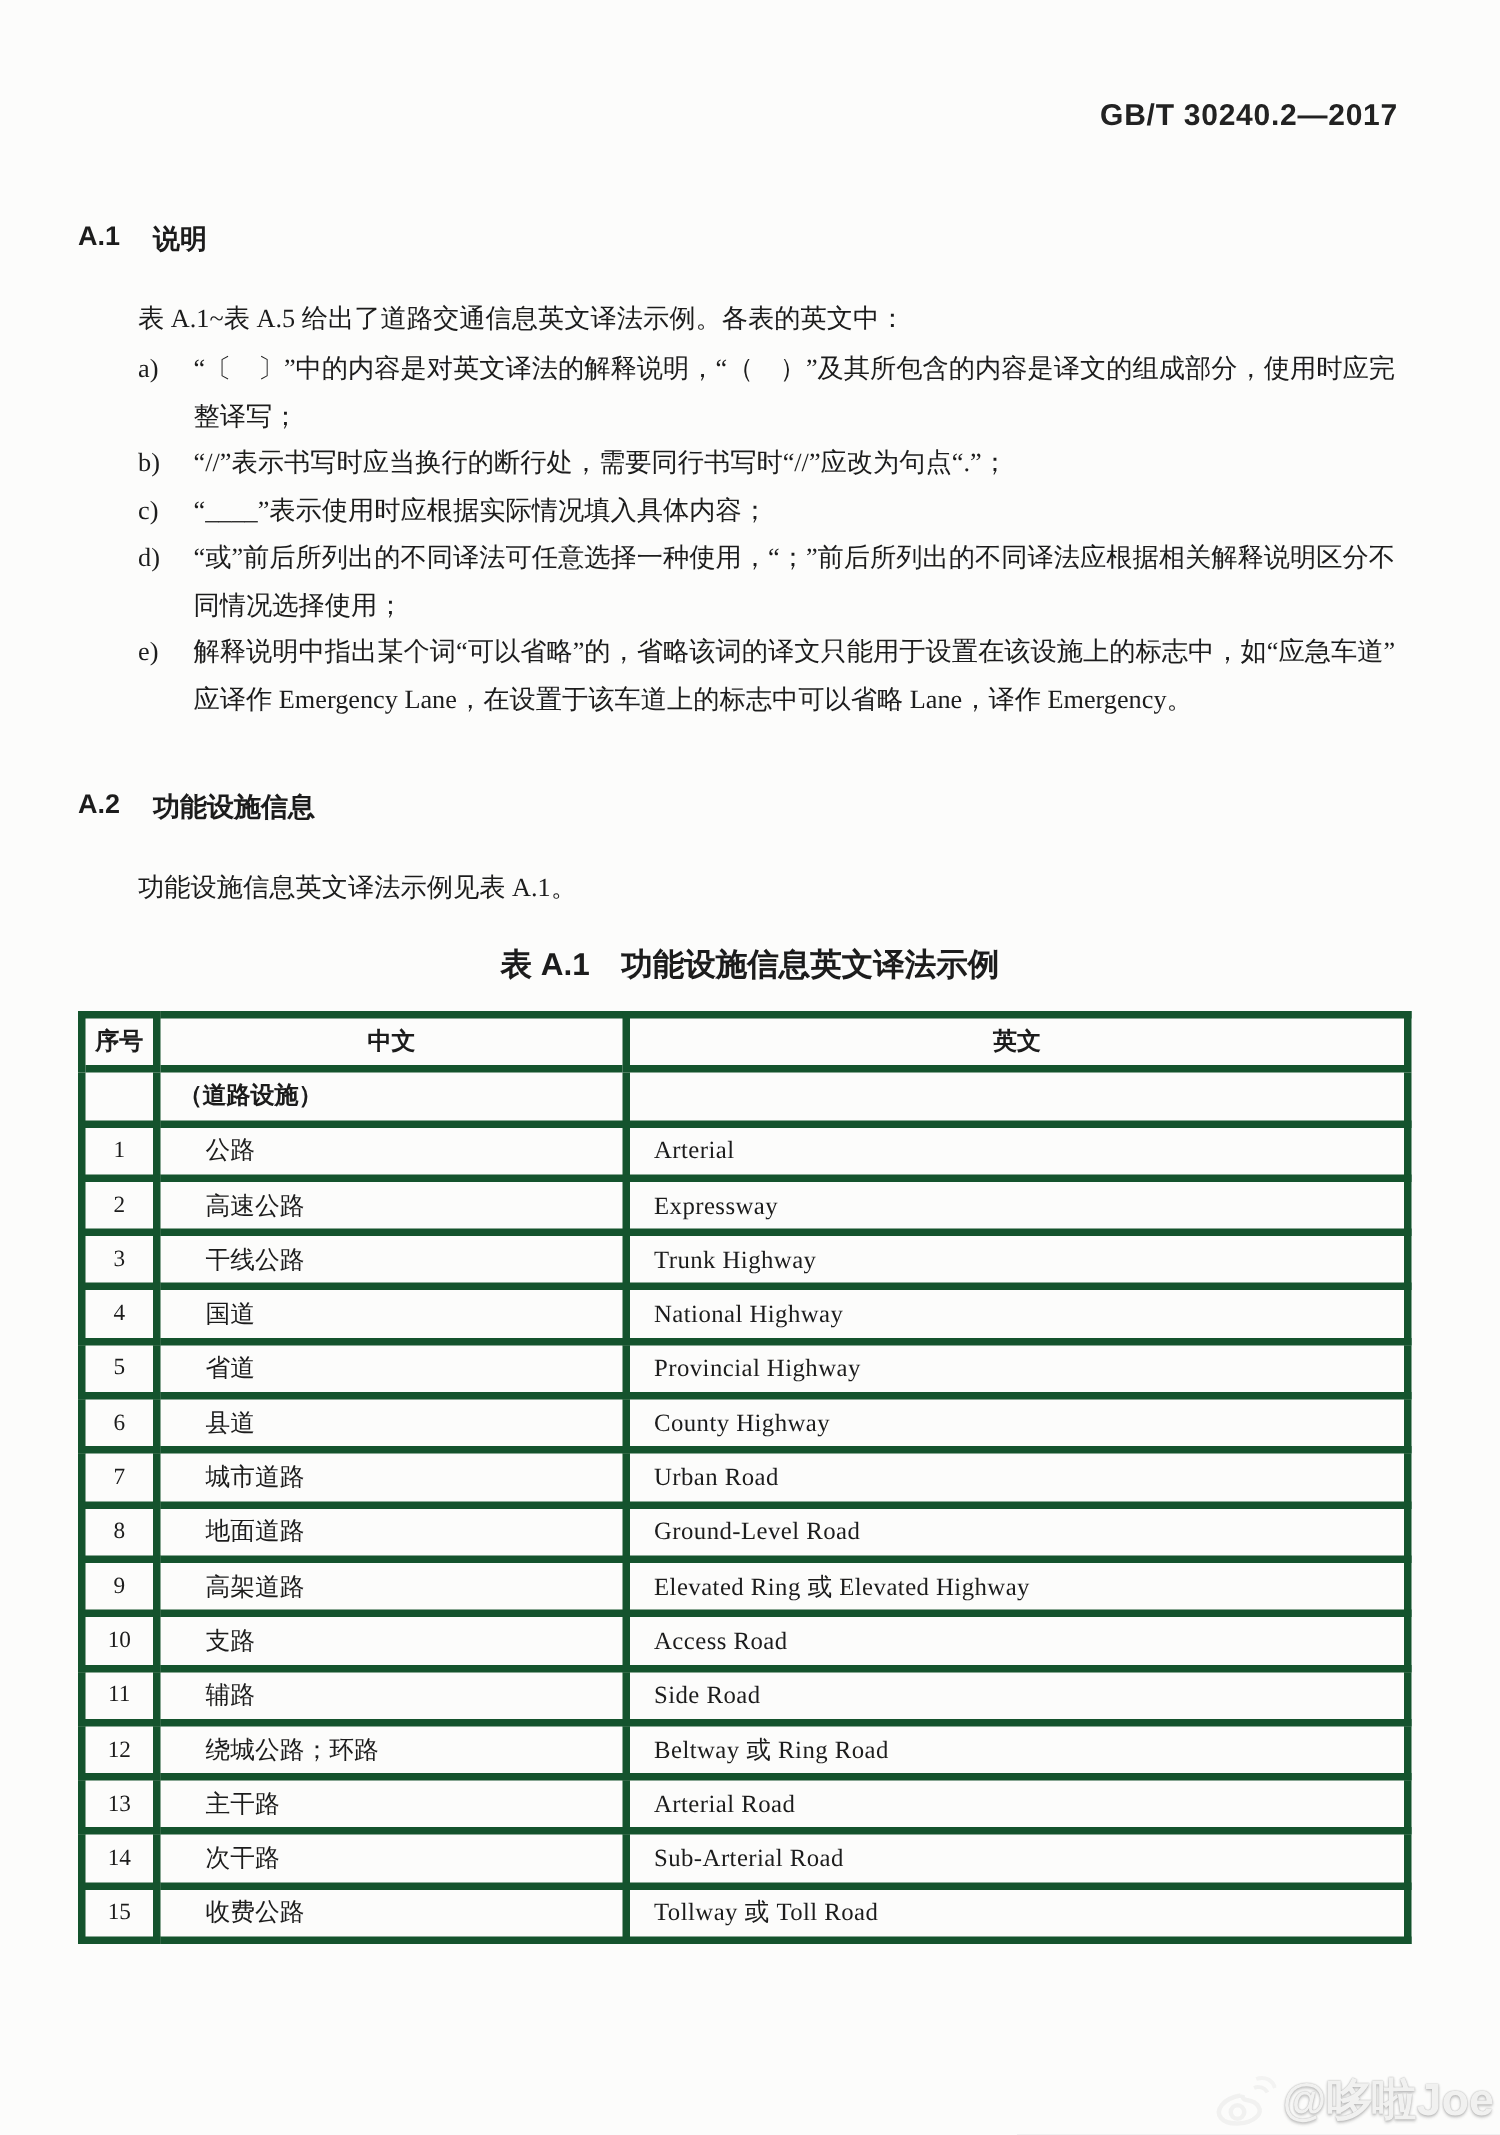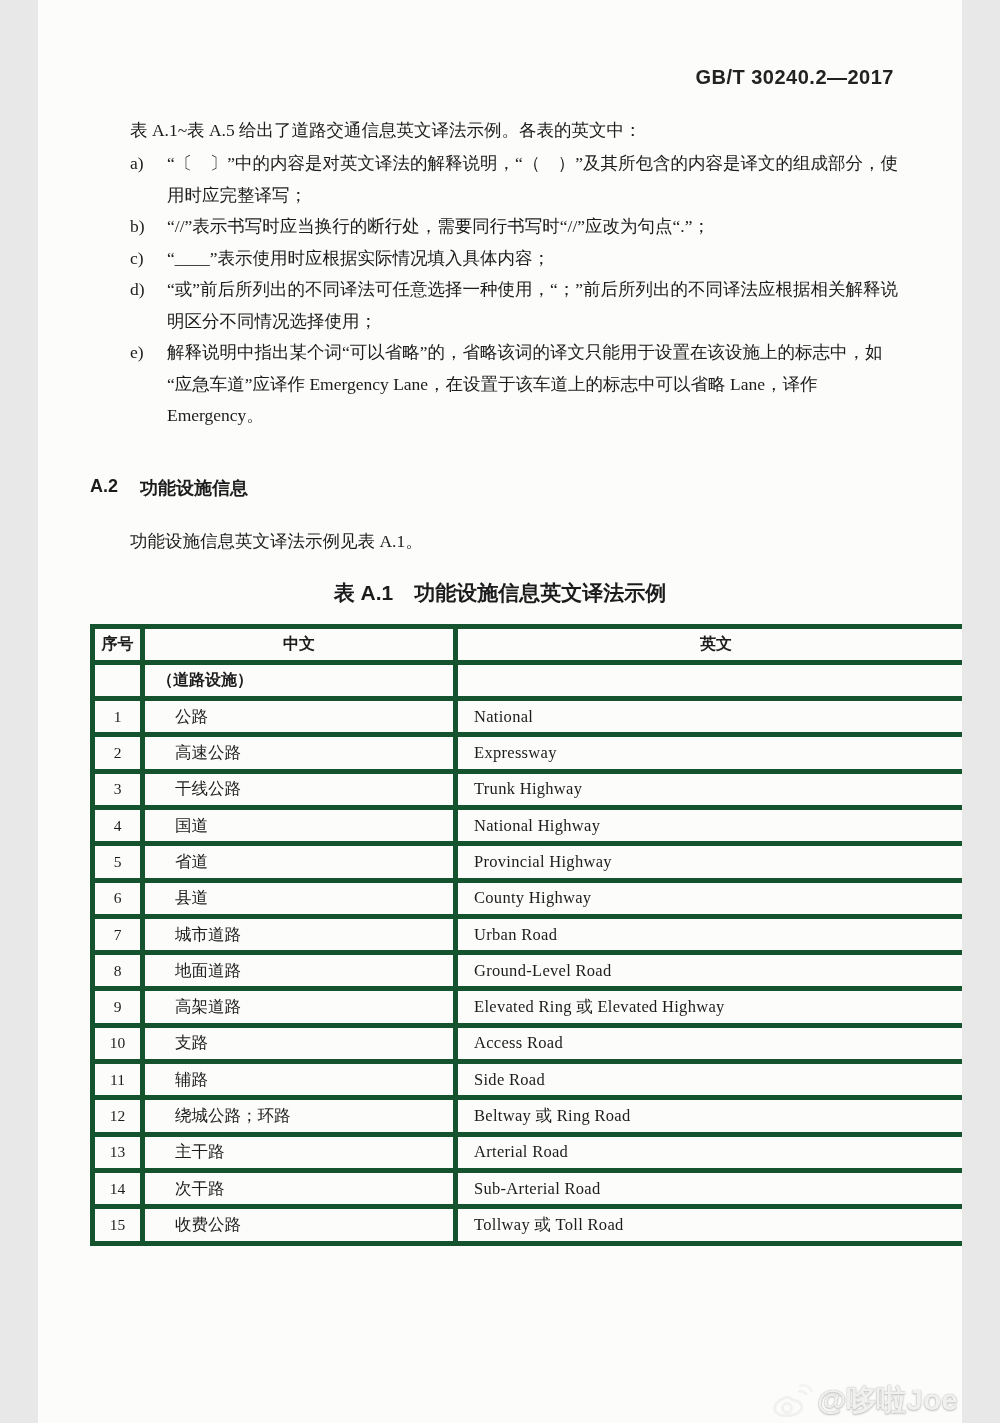"GB/T 30240.2—2017" .page { width: 924px -> 1000px }
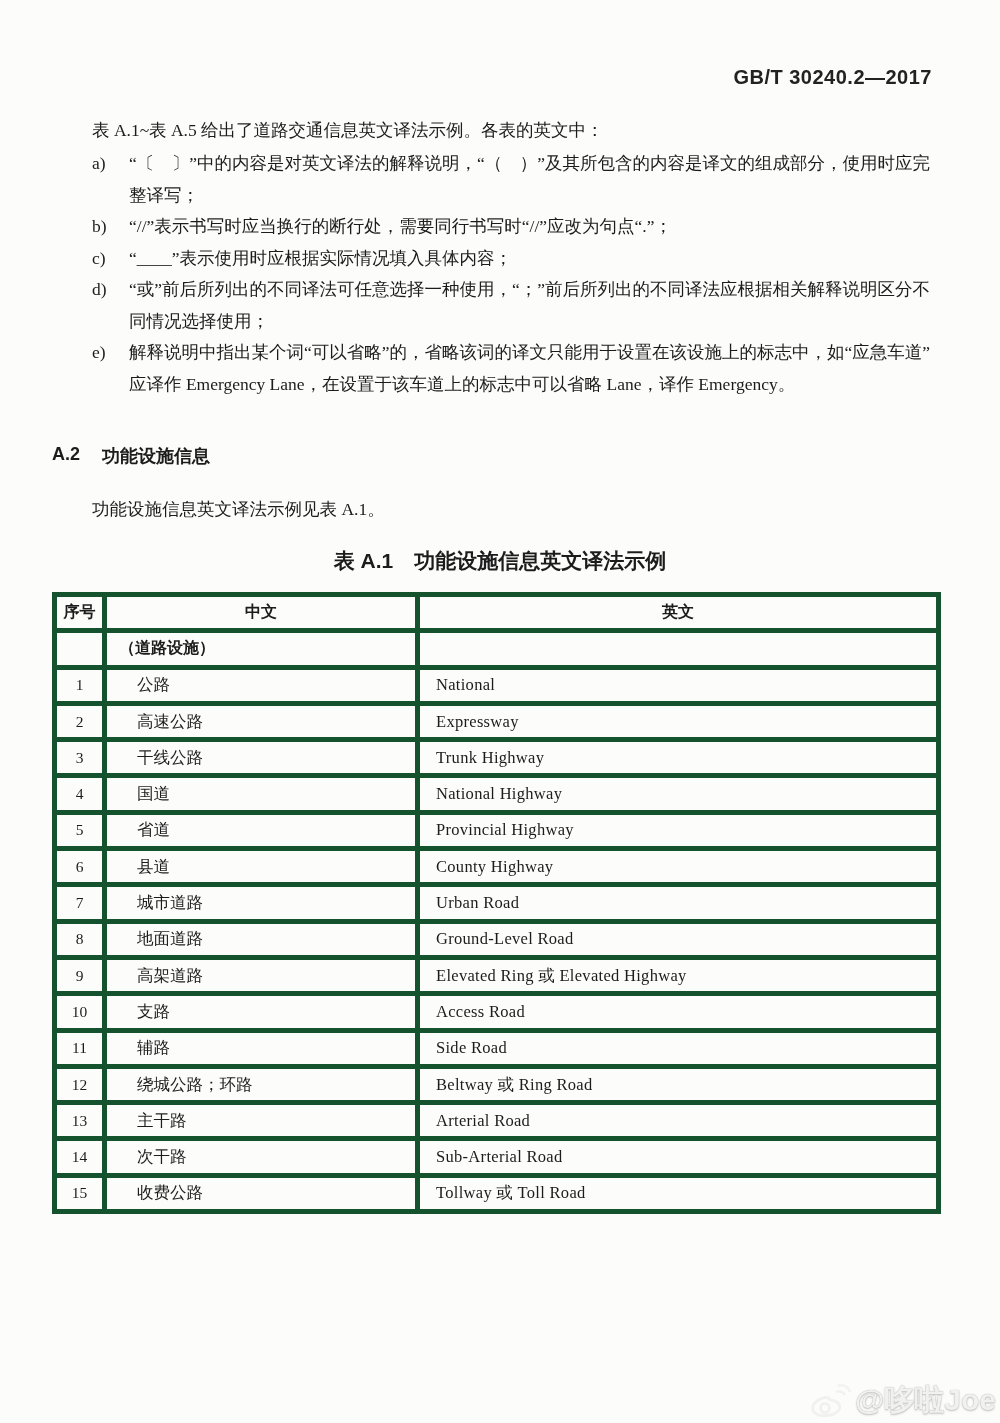"A.1" div.section-heading { html: none -> <div> <span>A.1</span> <span>说明</span> </div> }
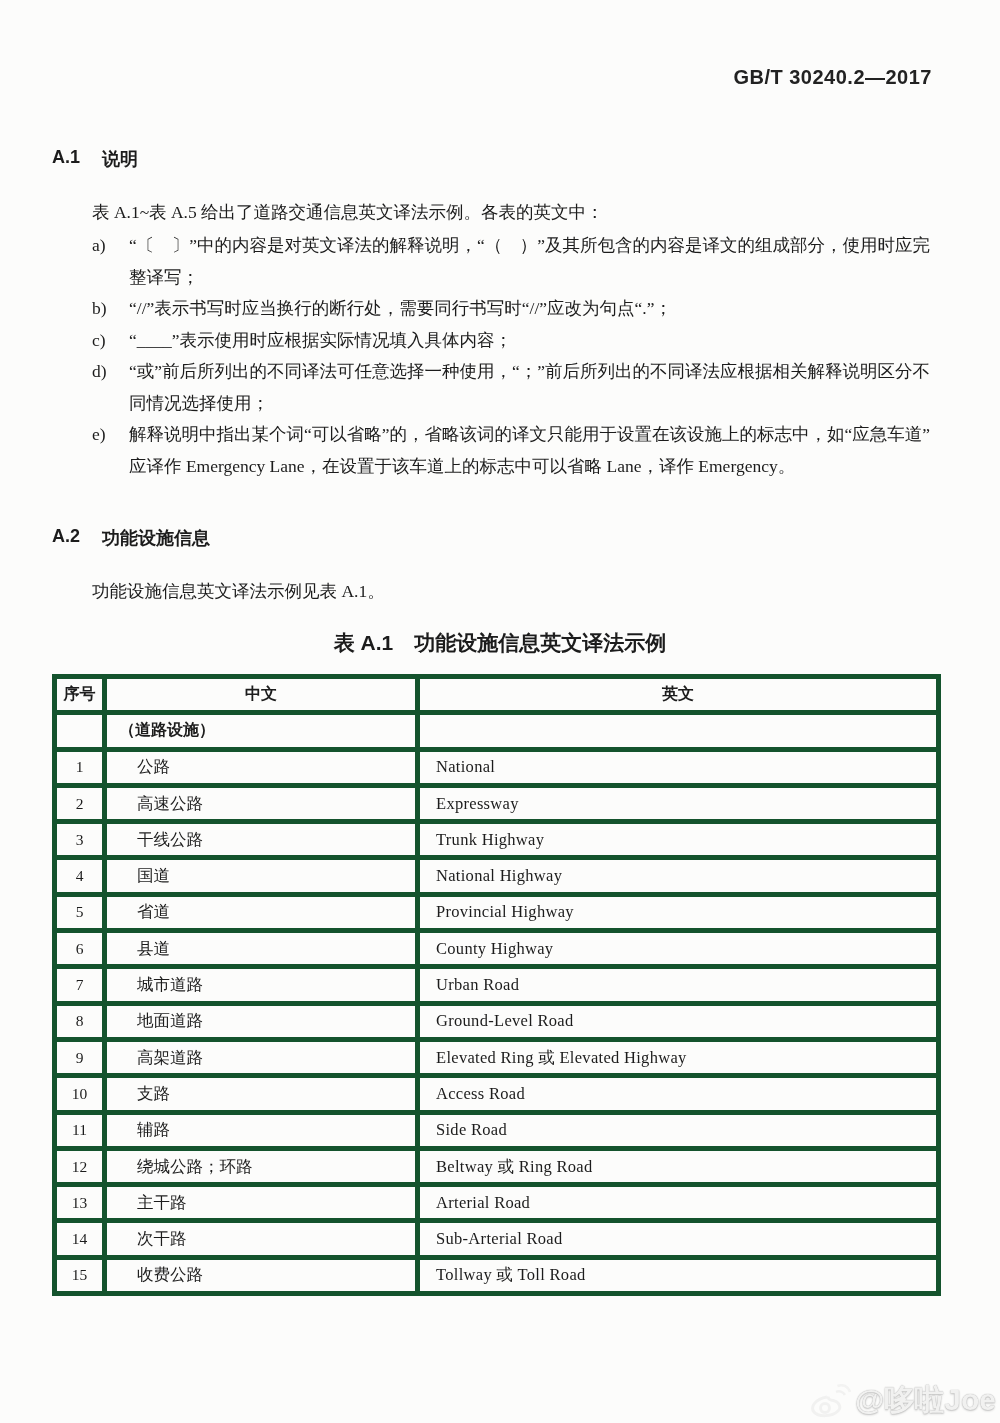"National" td.cell-en { text: National -> Arterial }
